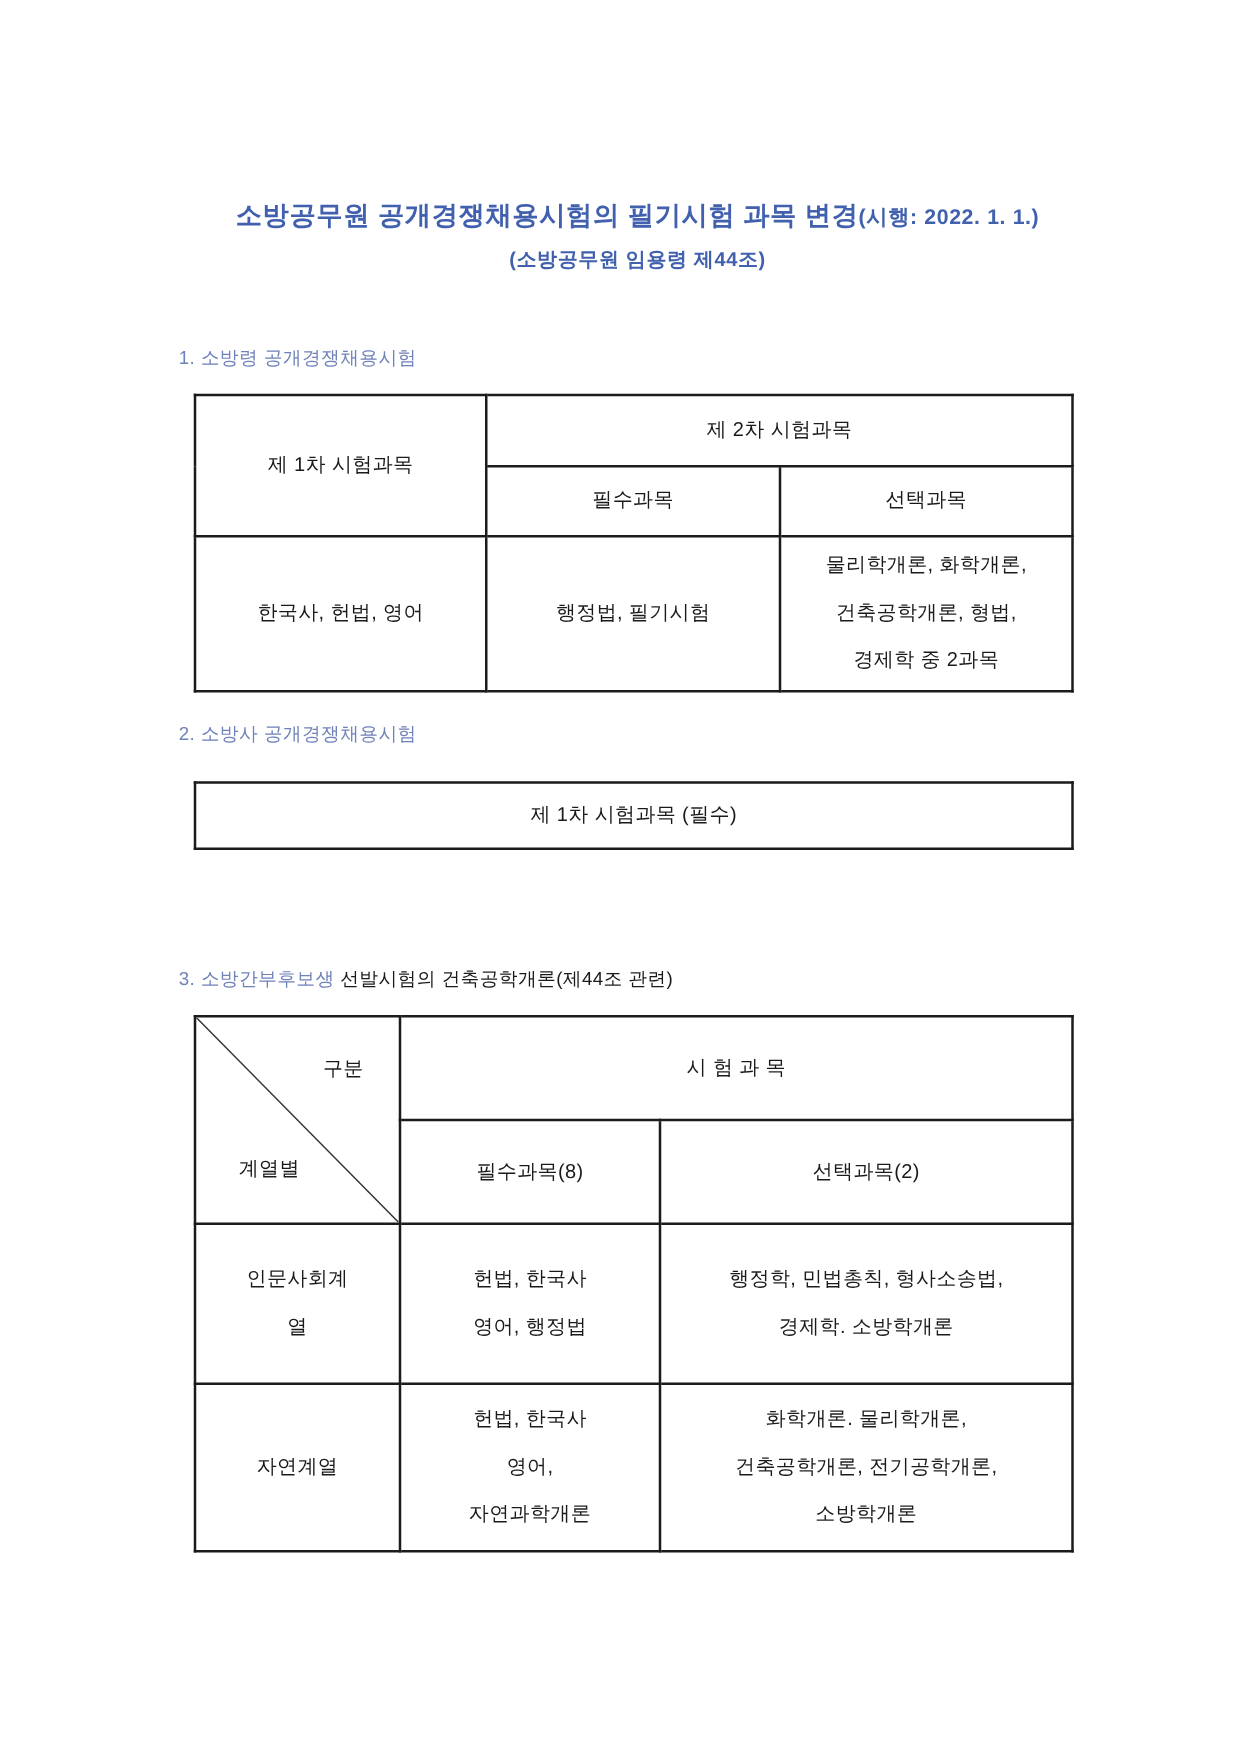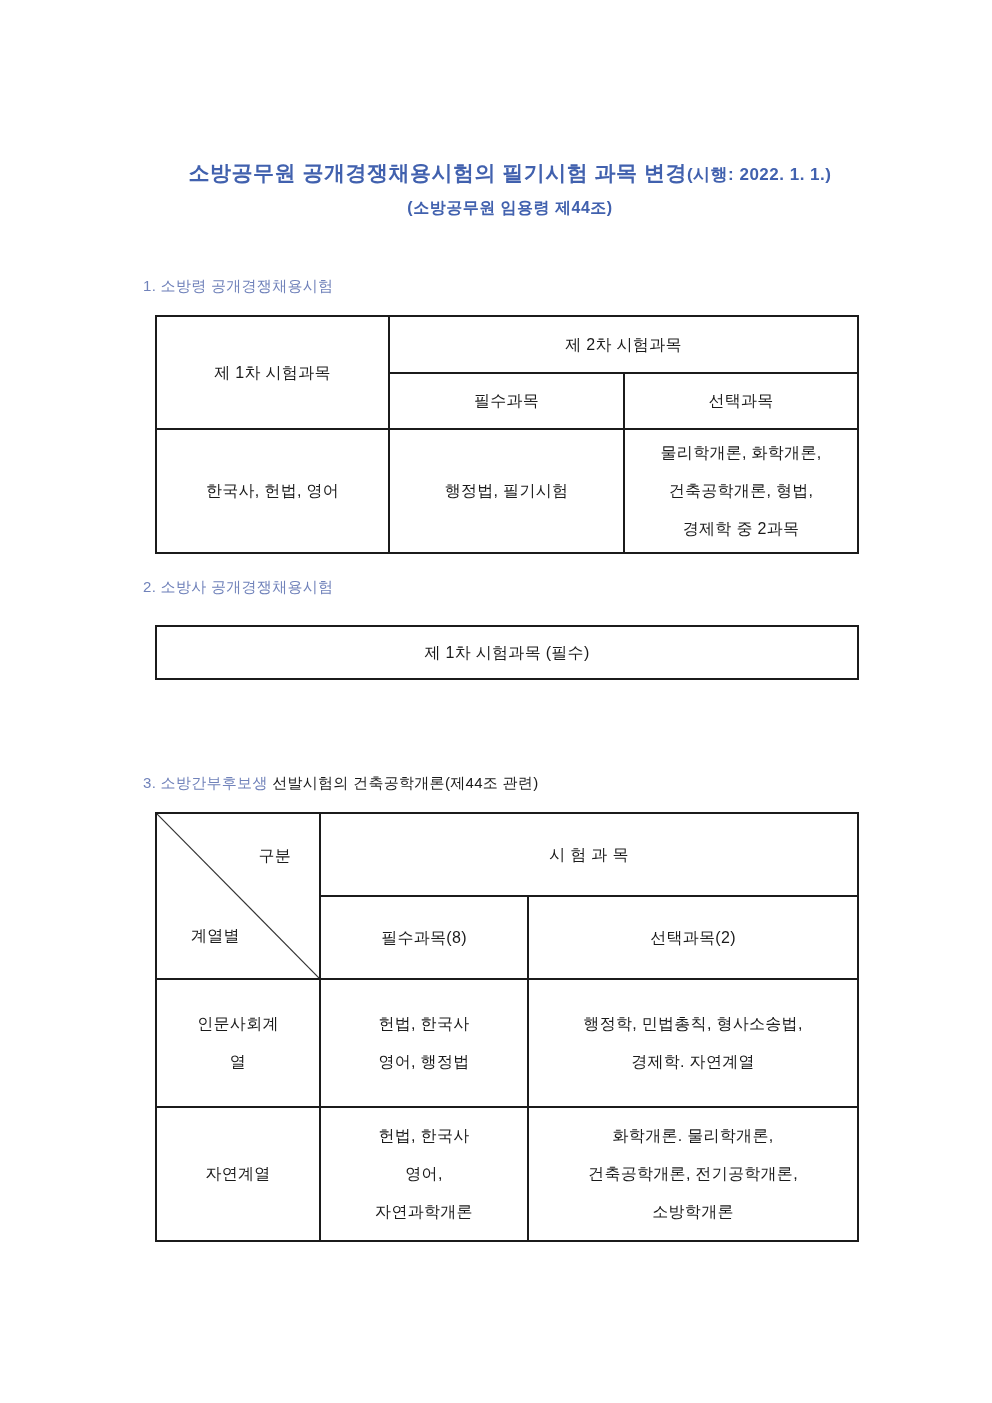"경제학. 자연계열" div { text: 자연계열 -> 소방학개론 }
